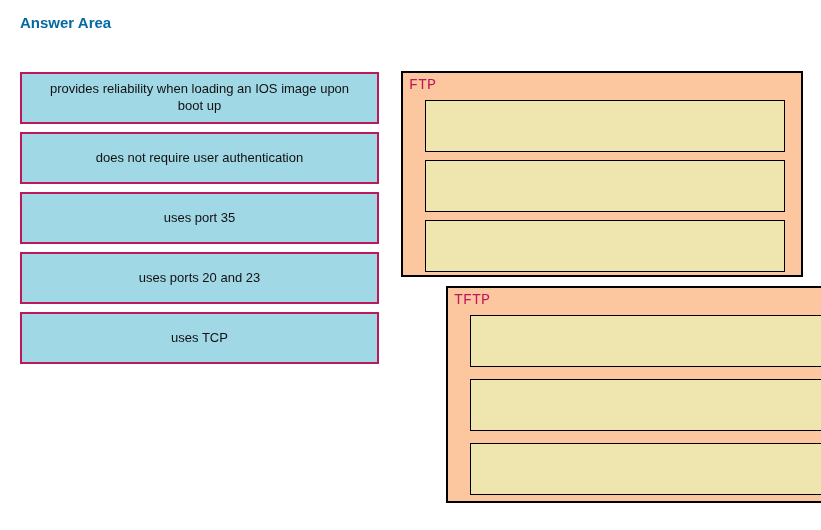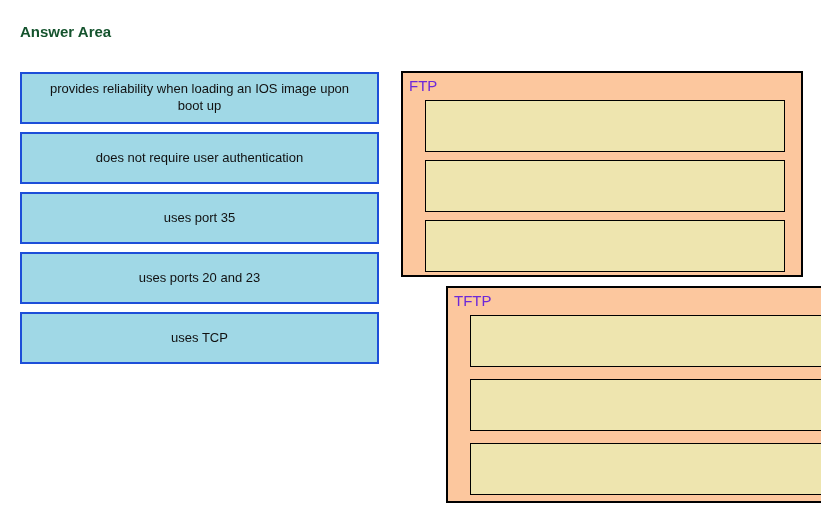"Answer Area" .page-title { color: #14532d -> #0369a1; top: 23px -> 14px }
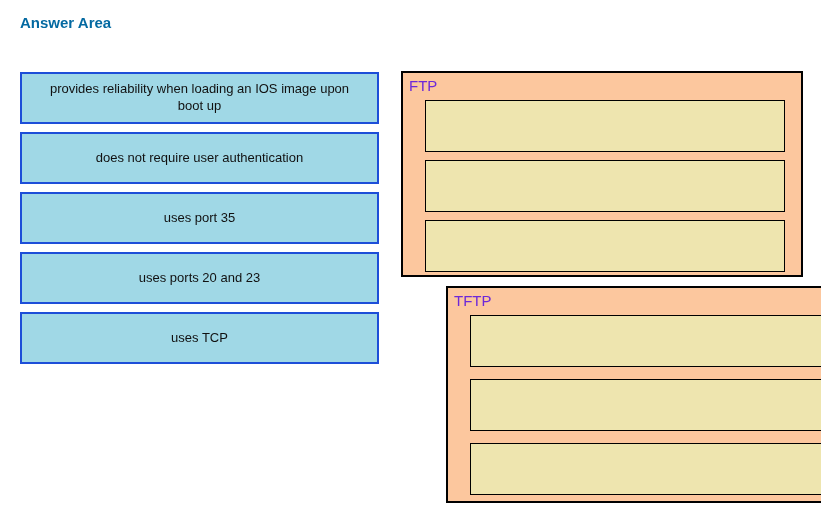"provides reliability when loading an" .option { border: 2px solid #1d4ed8 -> 2px solid #be185d }
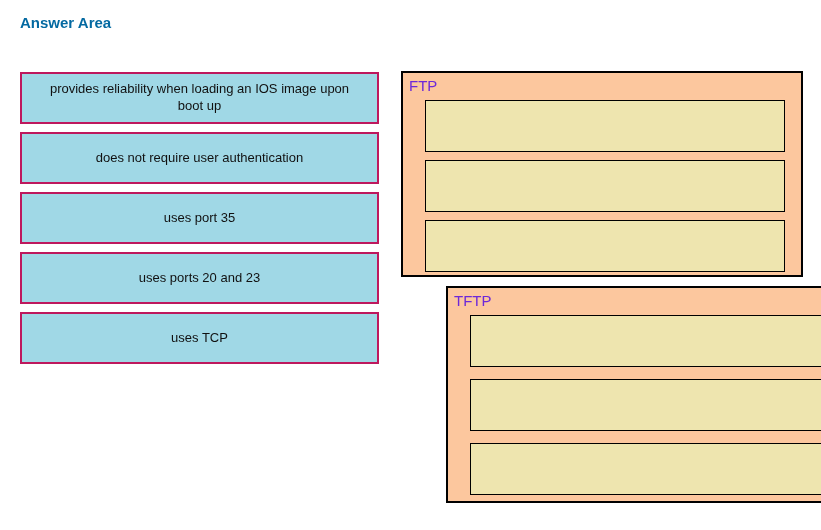"FTP" .group-label { color: #6d28d9 -> #be185d; font-family: none -> Liberation Mono, monospace }
